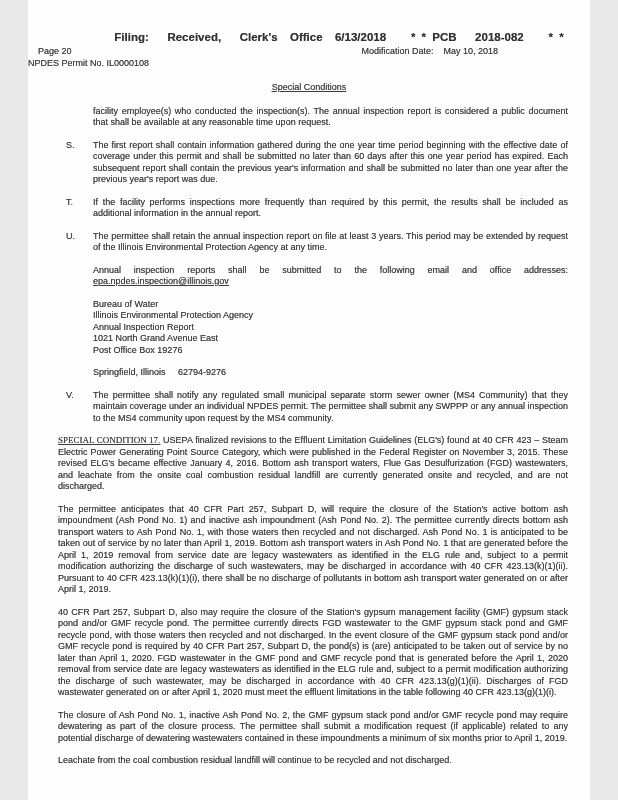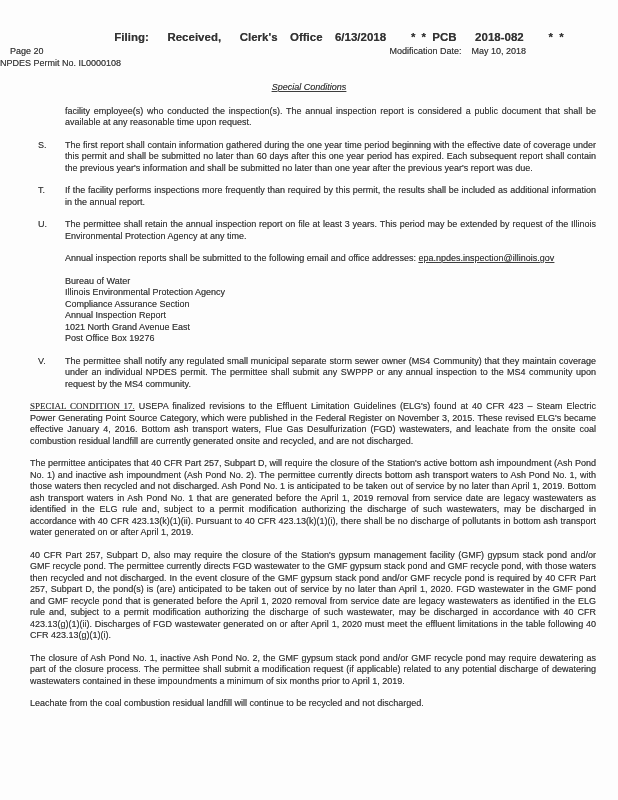"Filing: Received, Clerk's Office" .page { width: 618px -> 562px }
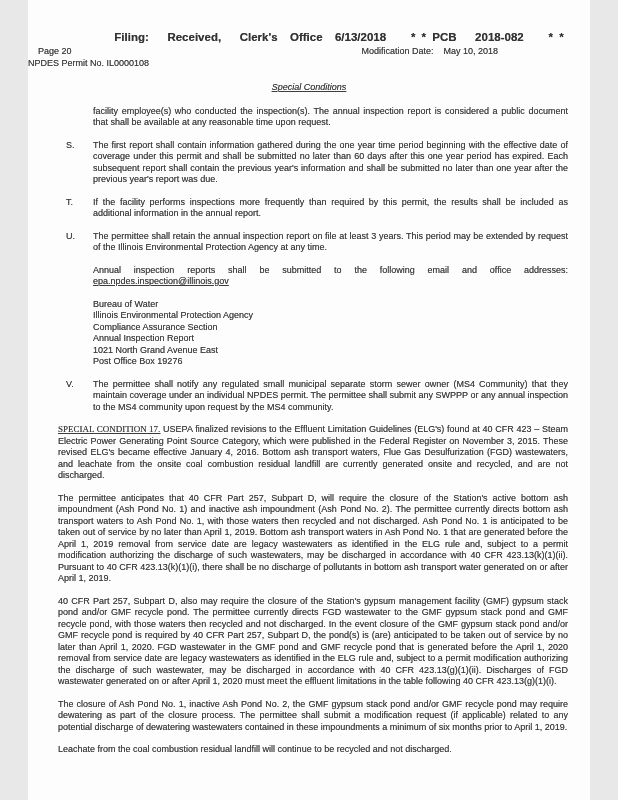"Special Conditions" .section-title { font-style: italic -> none }
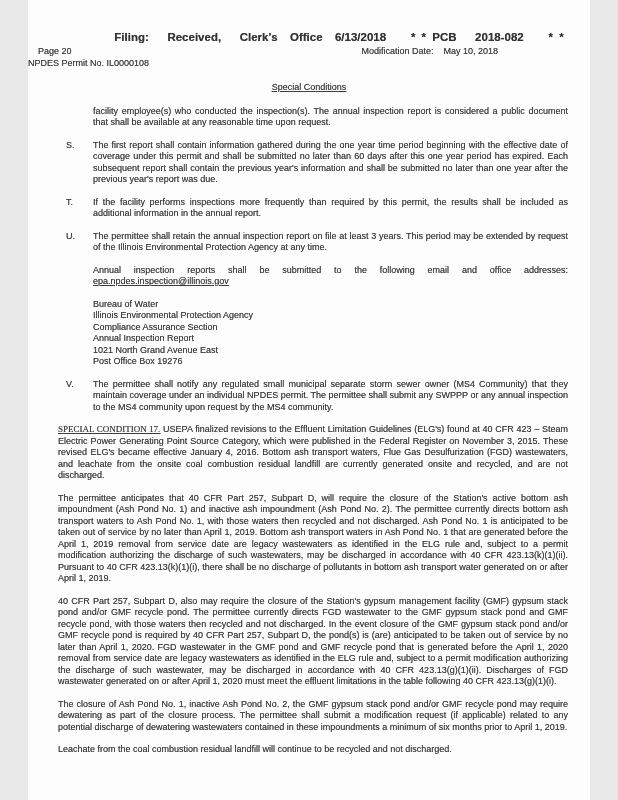"Compliance Assurance Section" div.address-line { html: <div>Compliance Assurance Section</div> -> none }
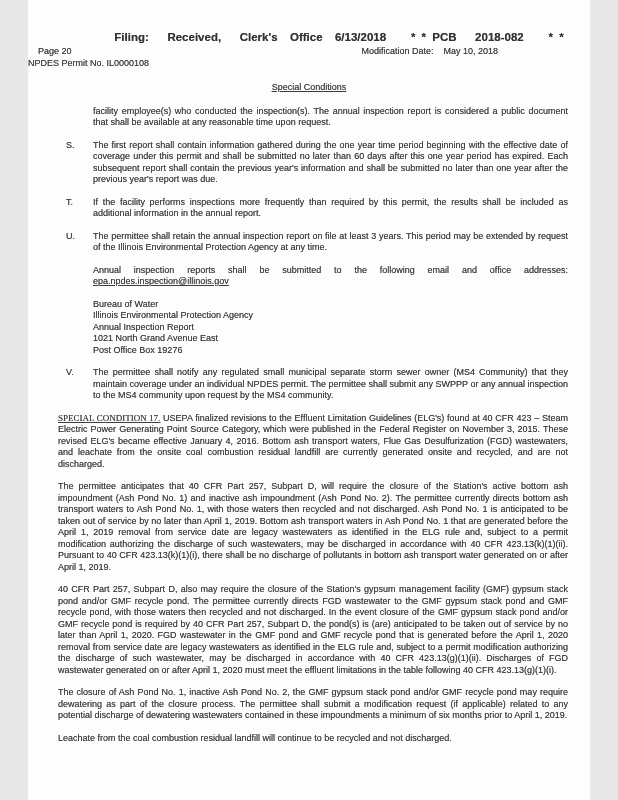"Springfield, Illinois 62794-9276" div.city-line { html: none -> <div>Springfield, Illinois 62794-9276</div> }
